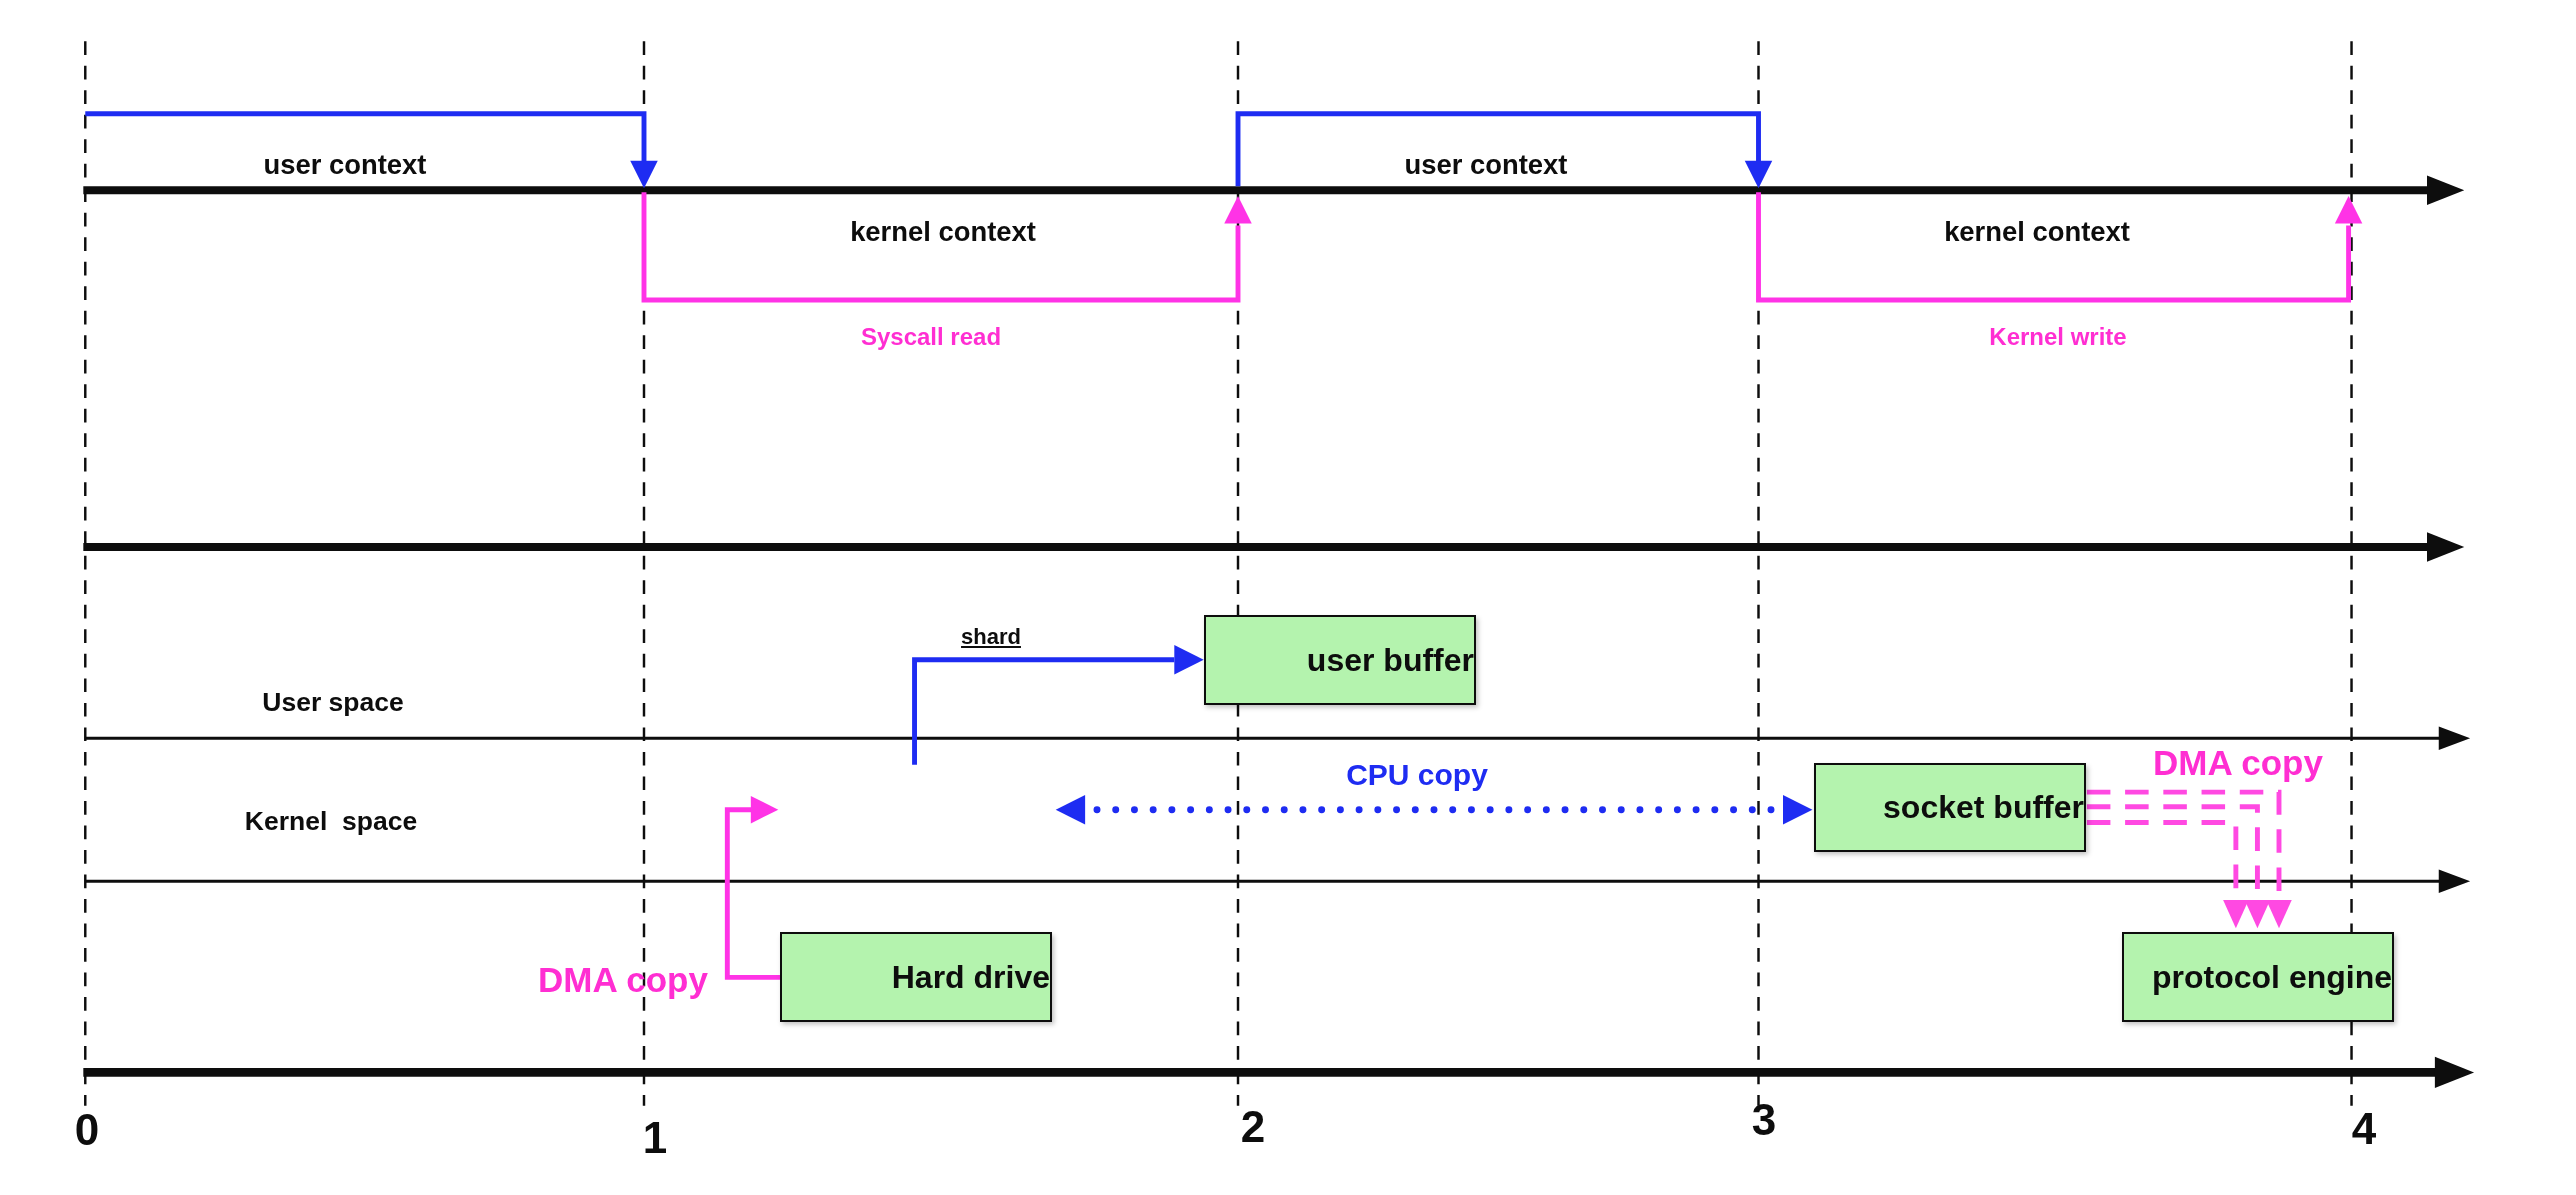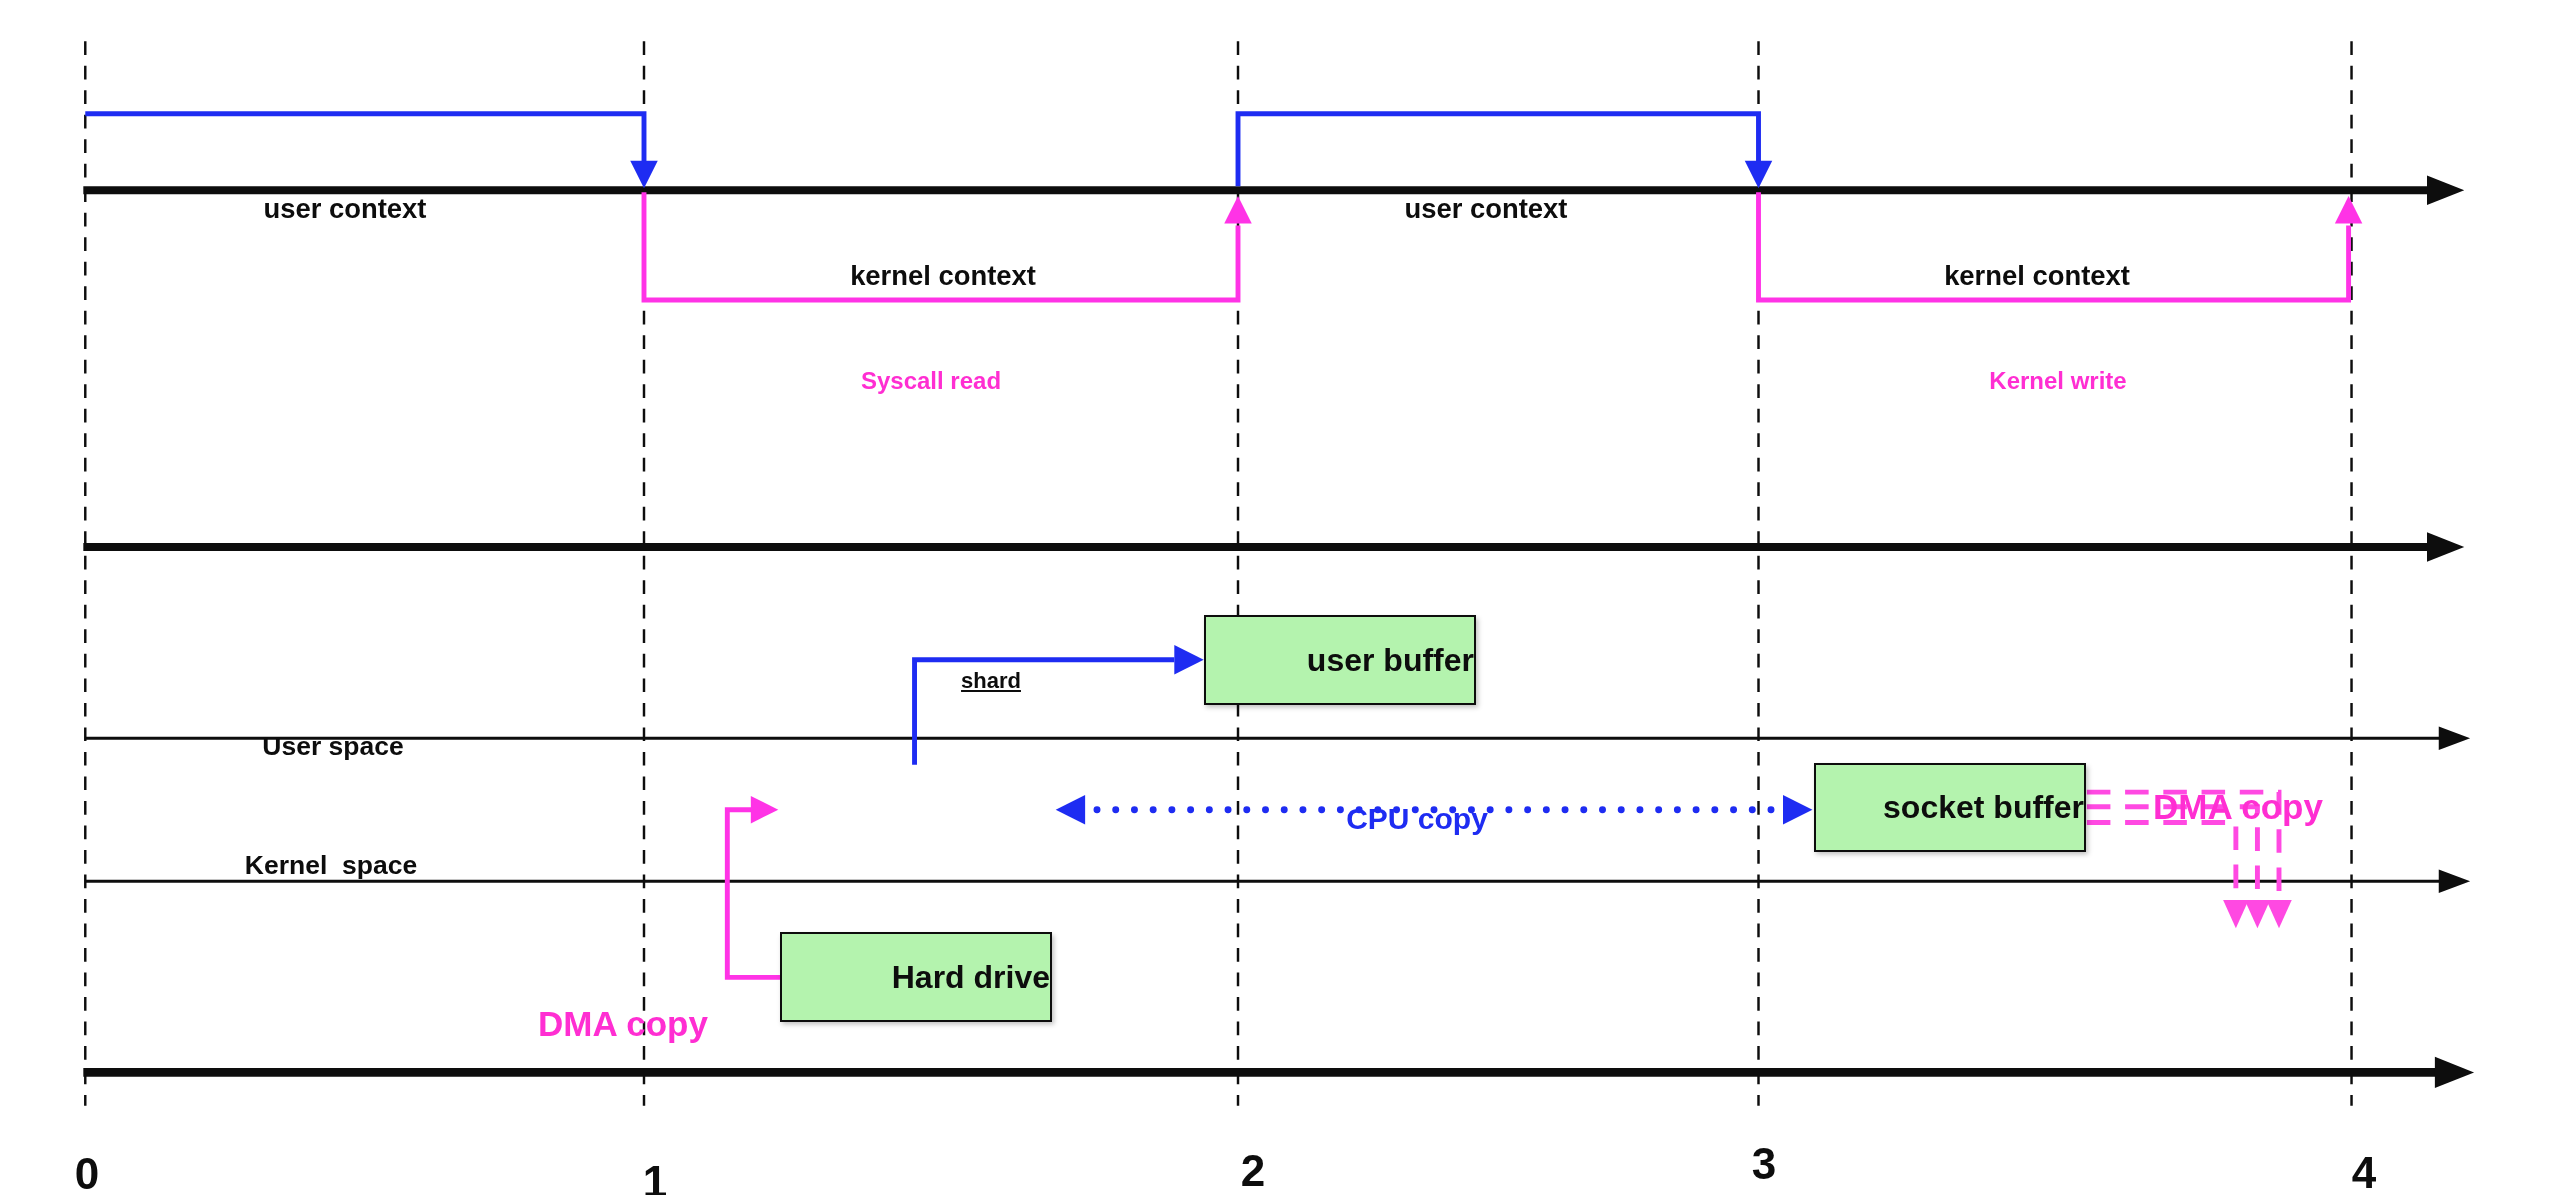"user context" .lbl { margin-top: 44px -> none }
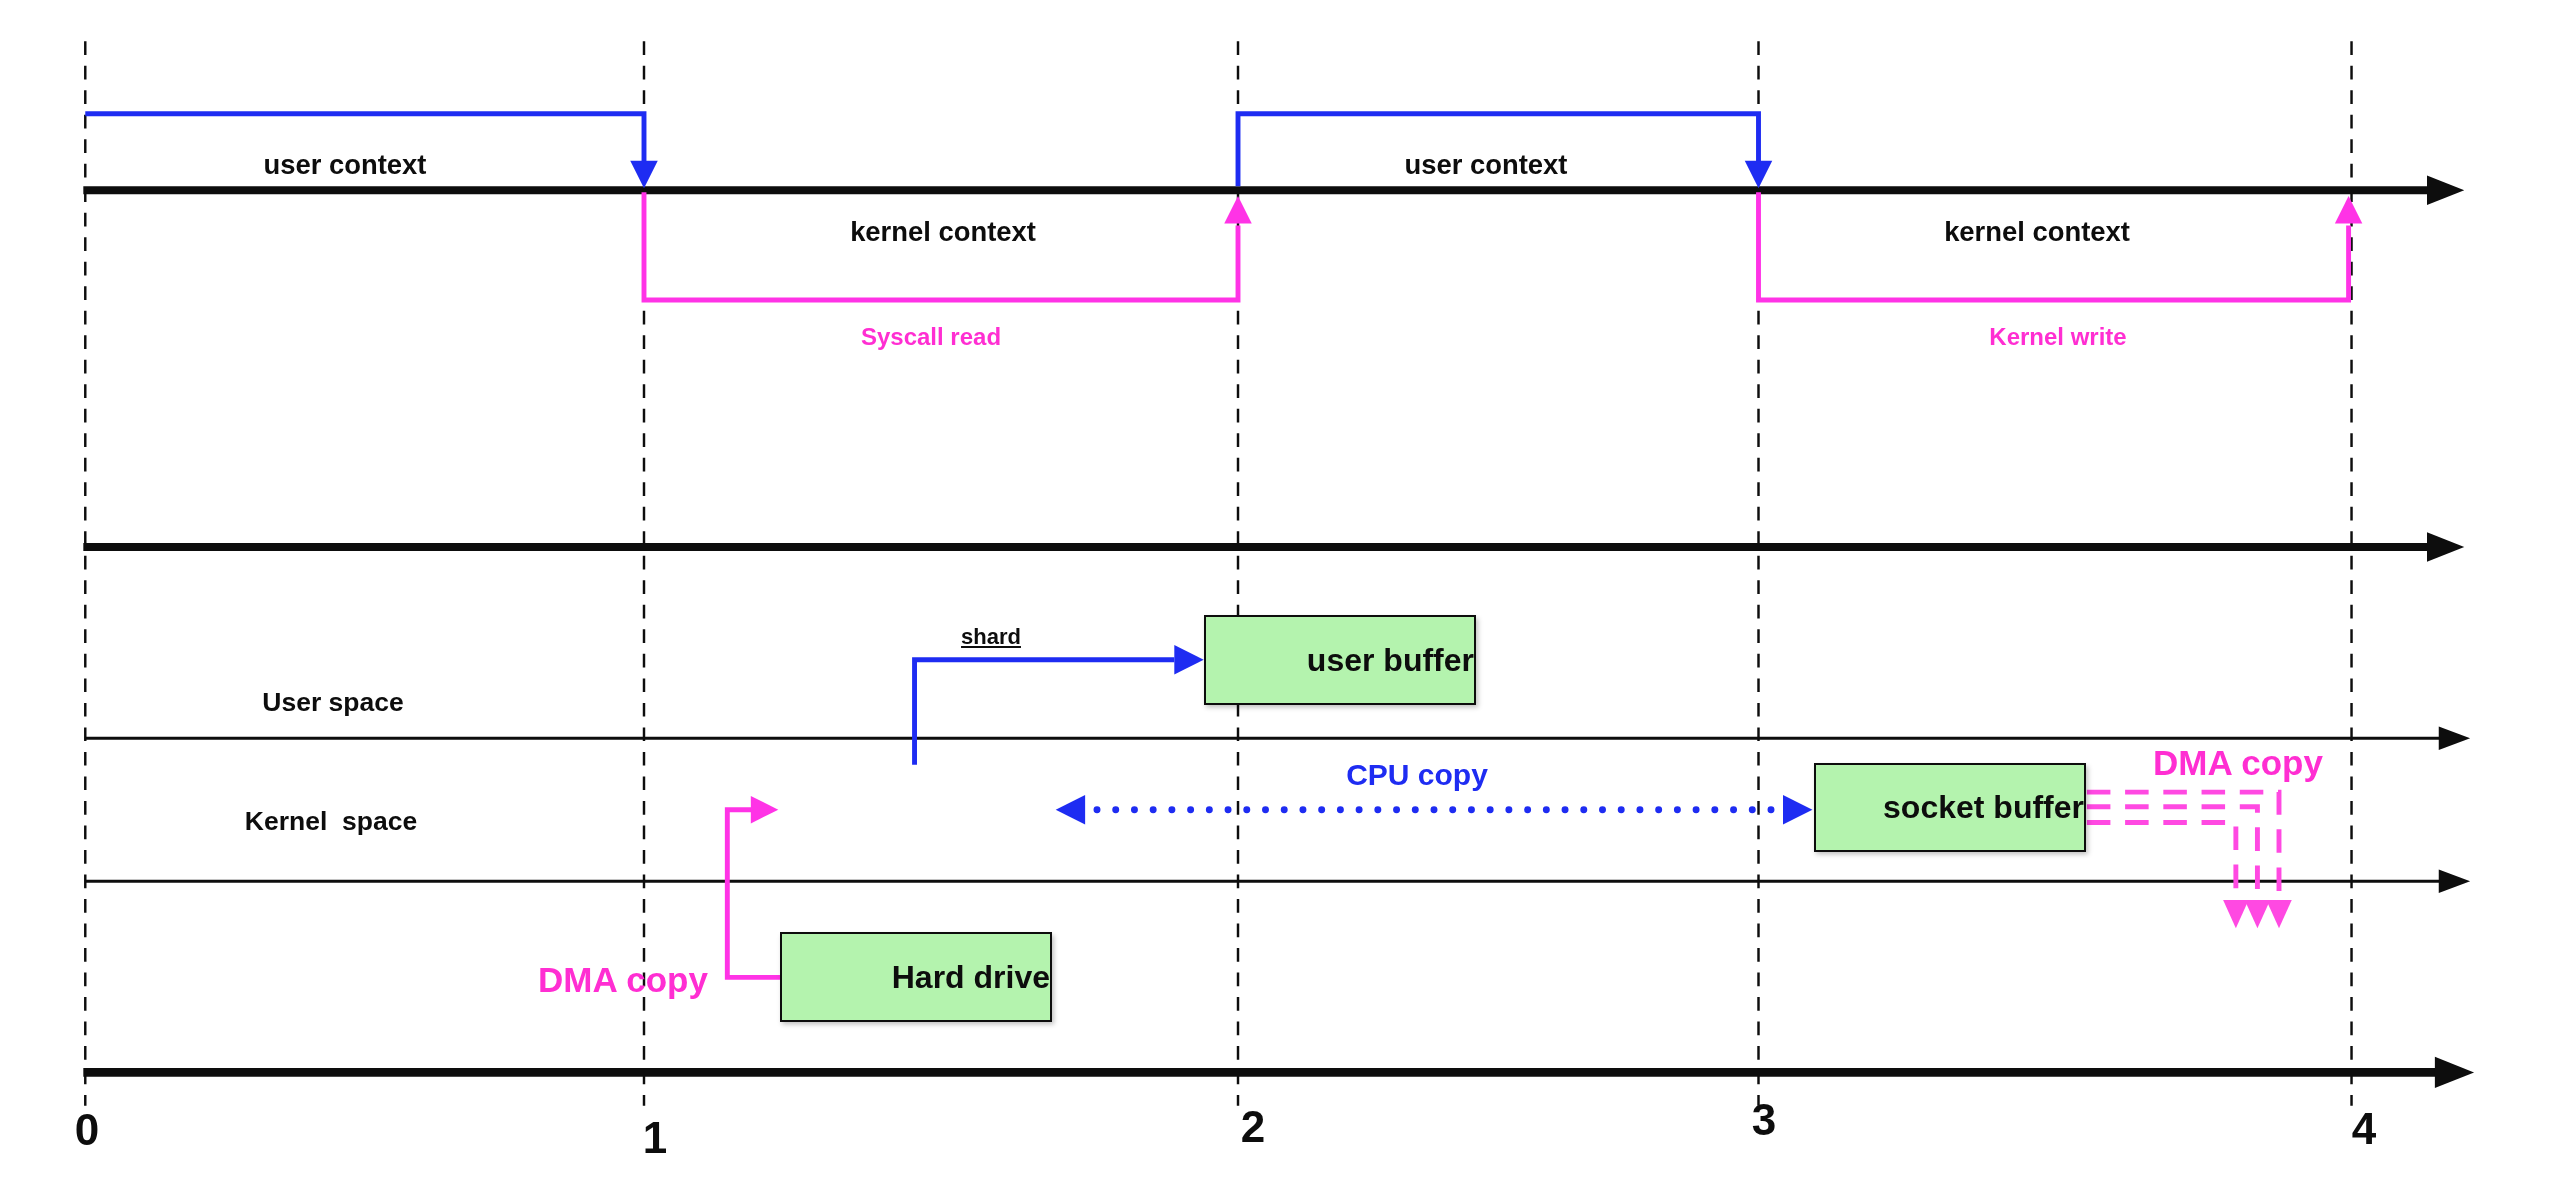"protocol engine" div.gbox { html: none -> <div> <span>protocol engine</span> </div> }
